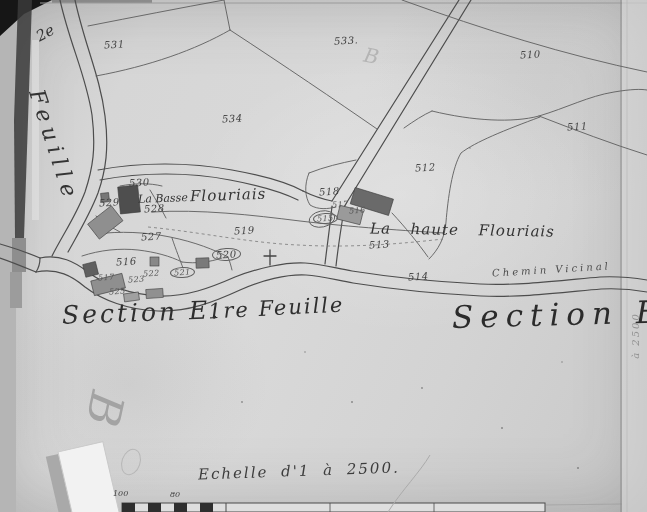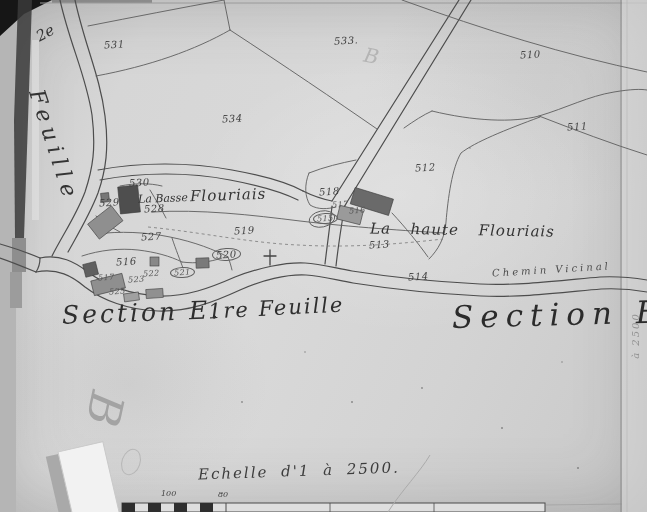"100" .tick { margin-left: 48px -> none }
